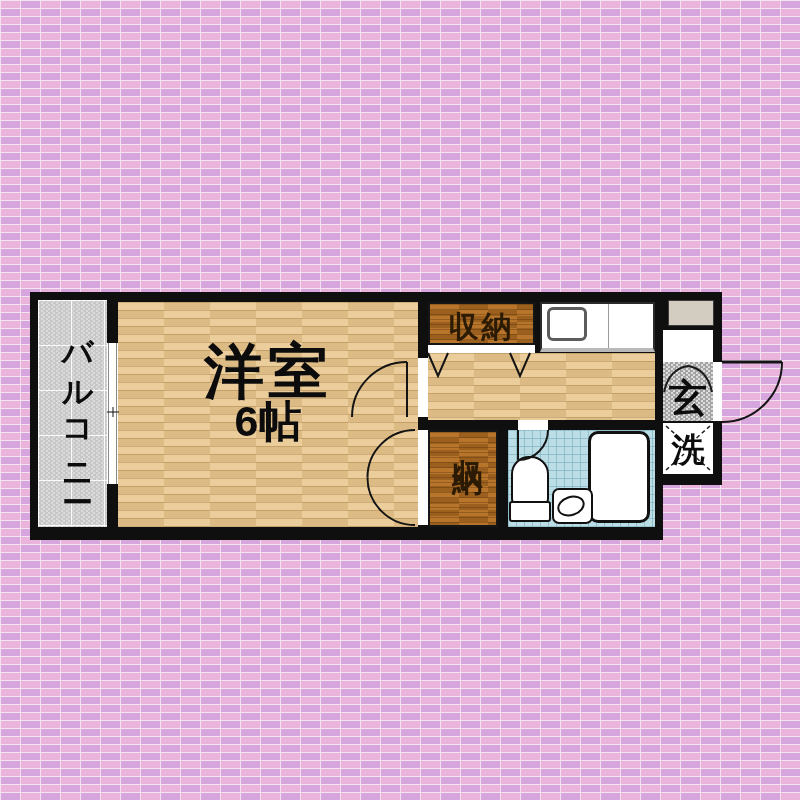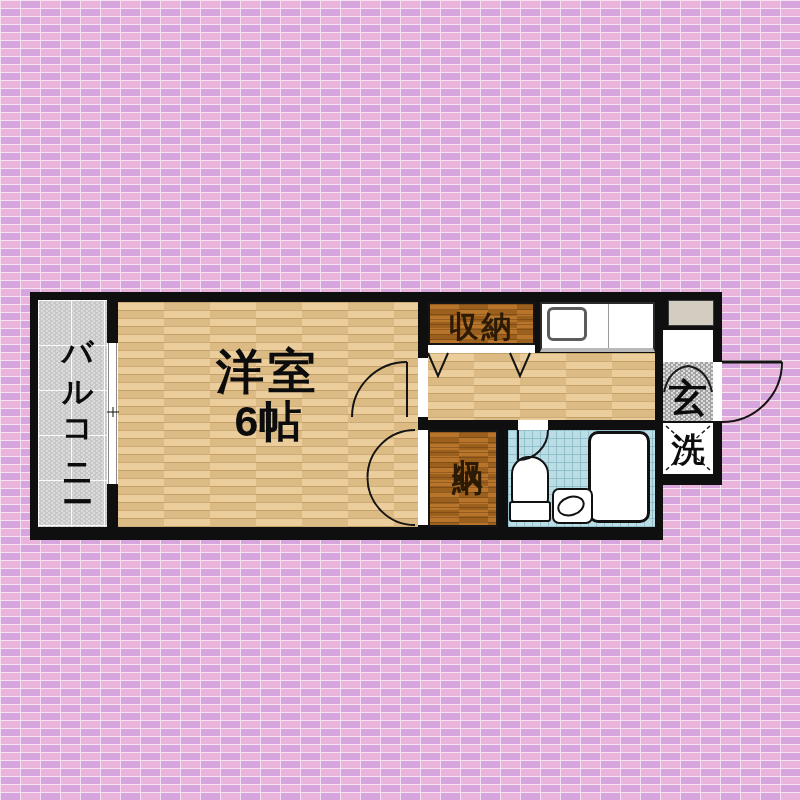"洋室" div.jp { font-size: 48px -> 60px }
